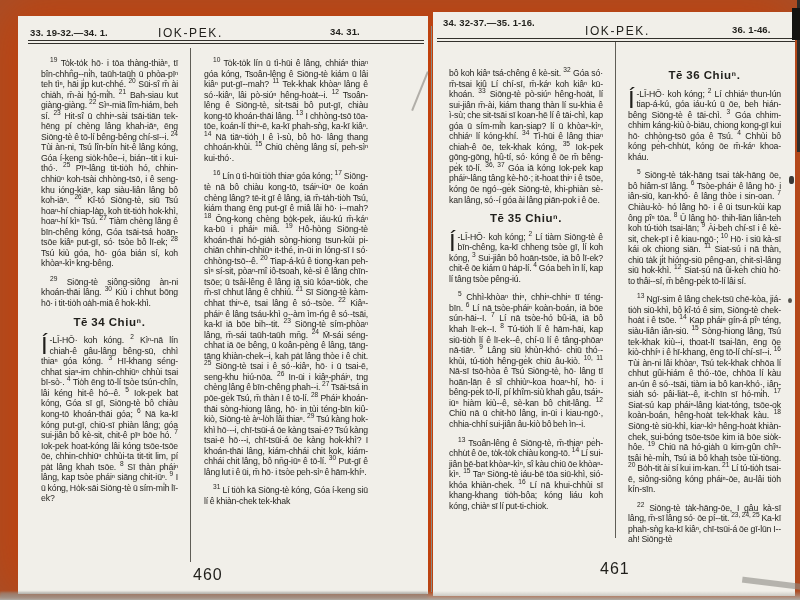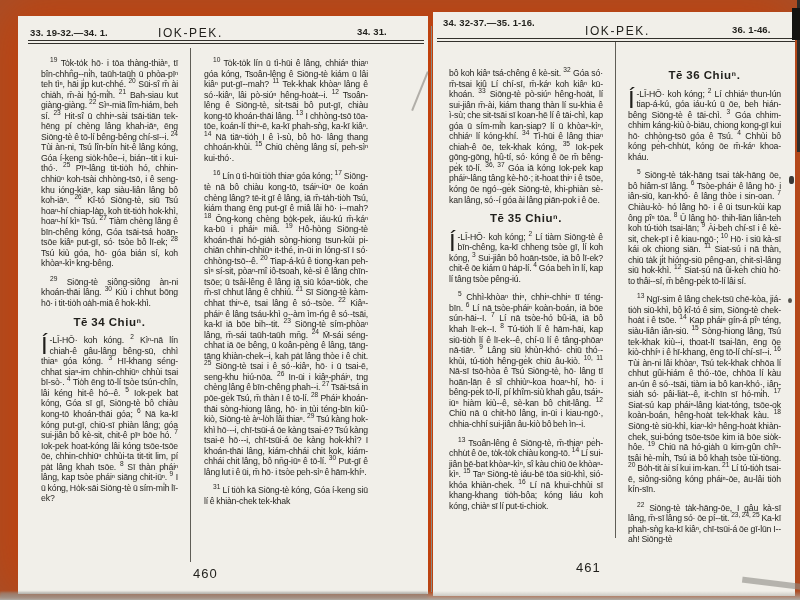"34. 31." span.hdr { margin-left: 27px -> none }
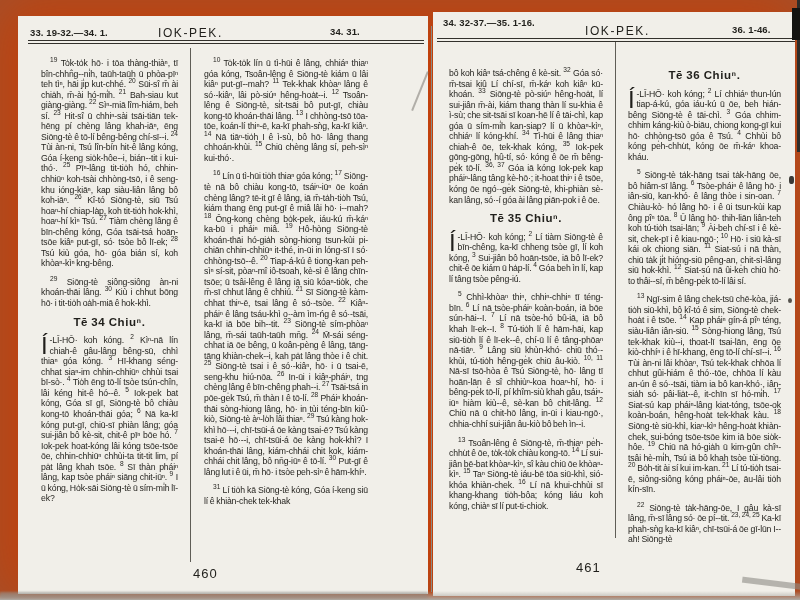"460" .pageno { font-size: 13px -> 16px }
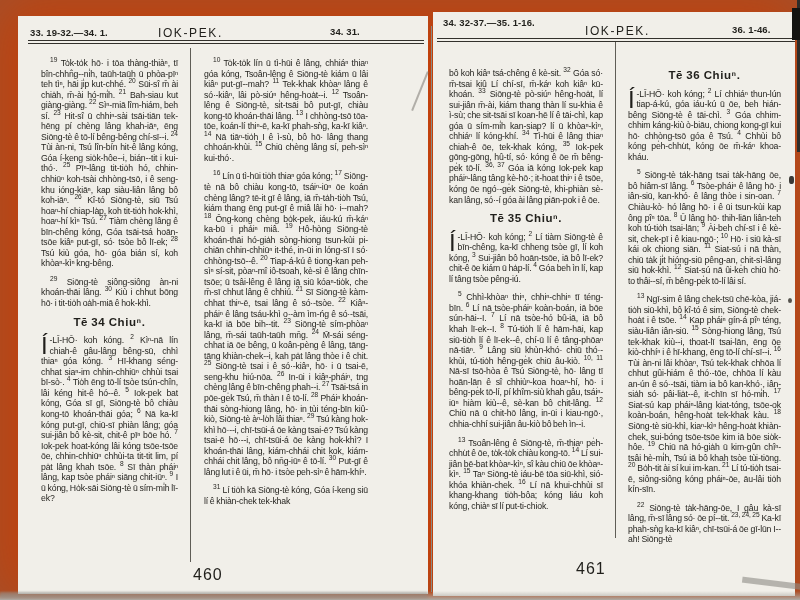"461" div.pageno { left: 576px -> 600px }
